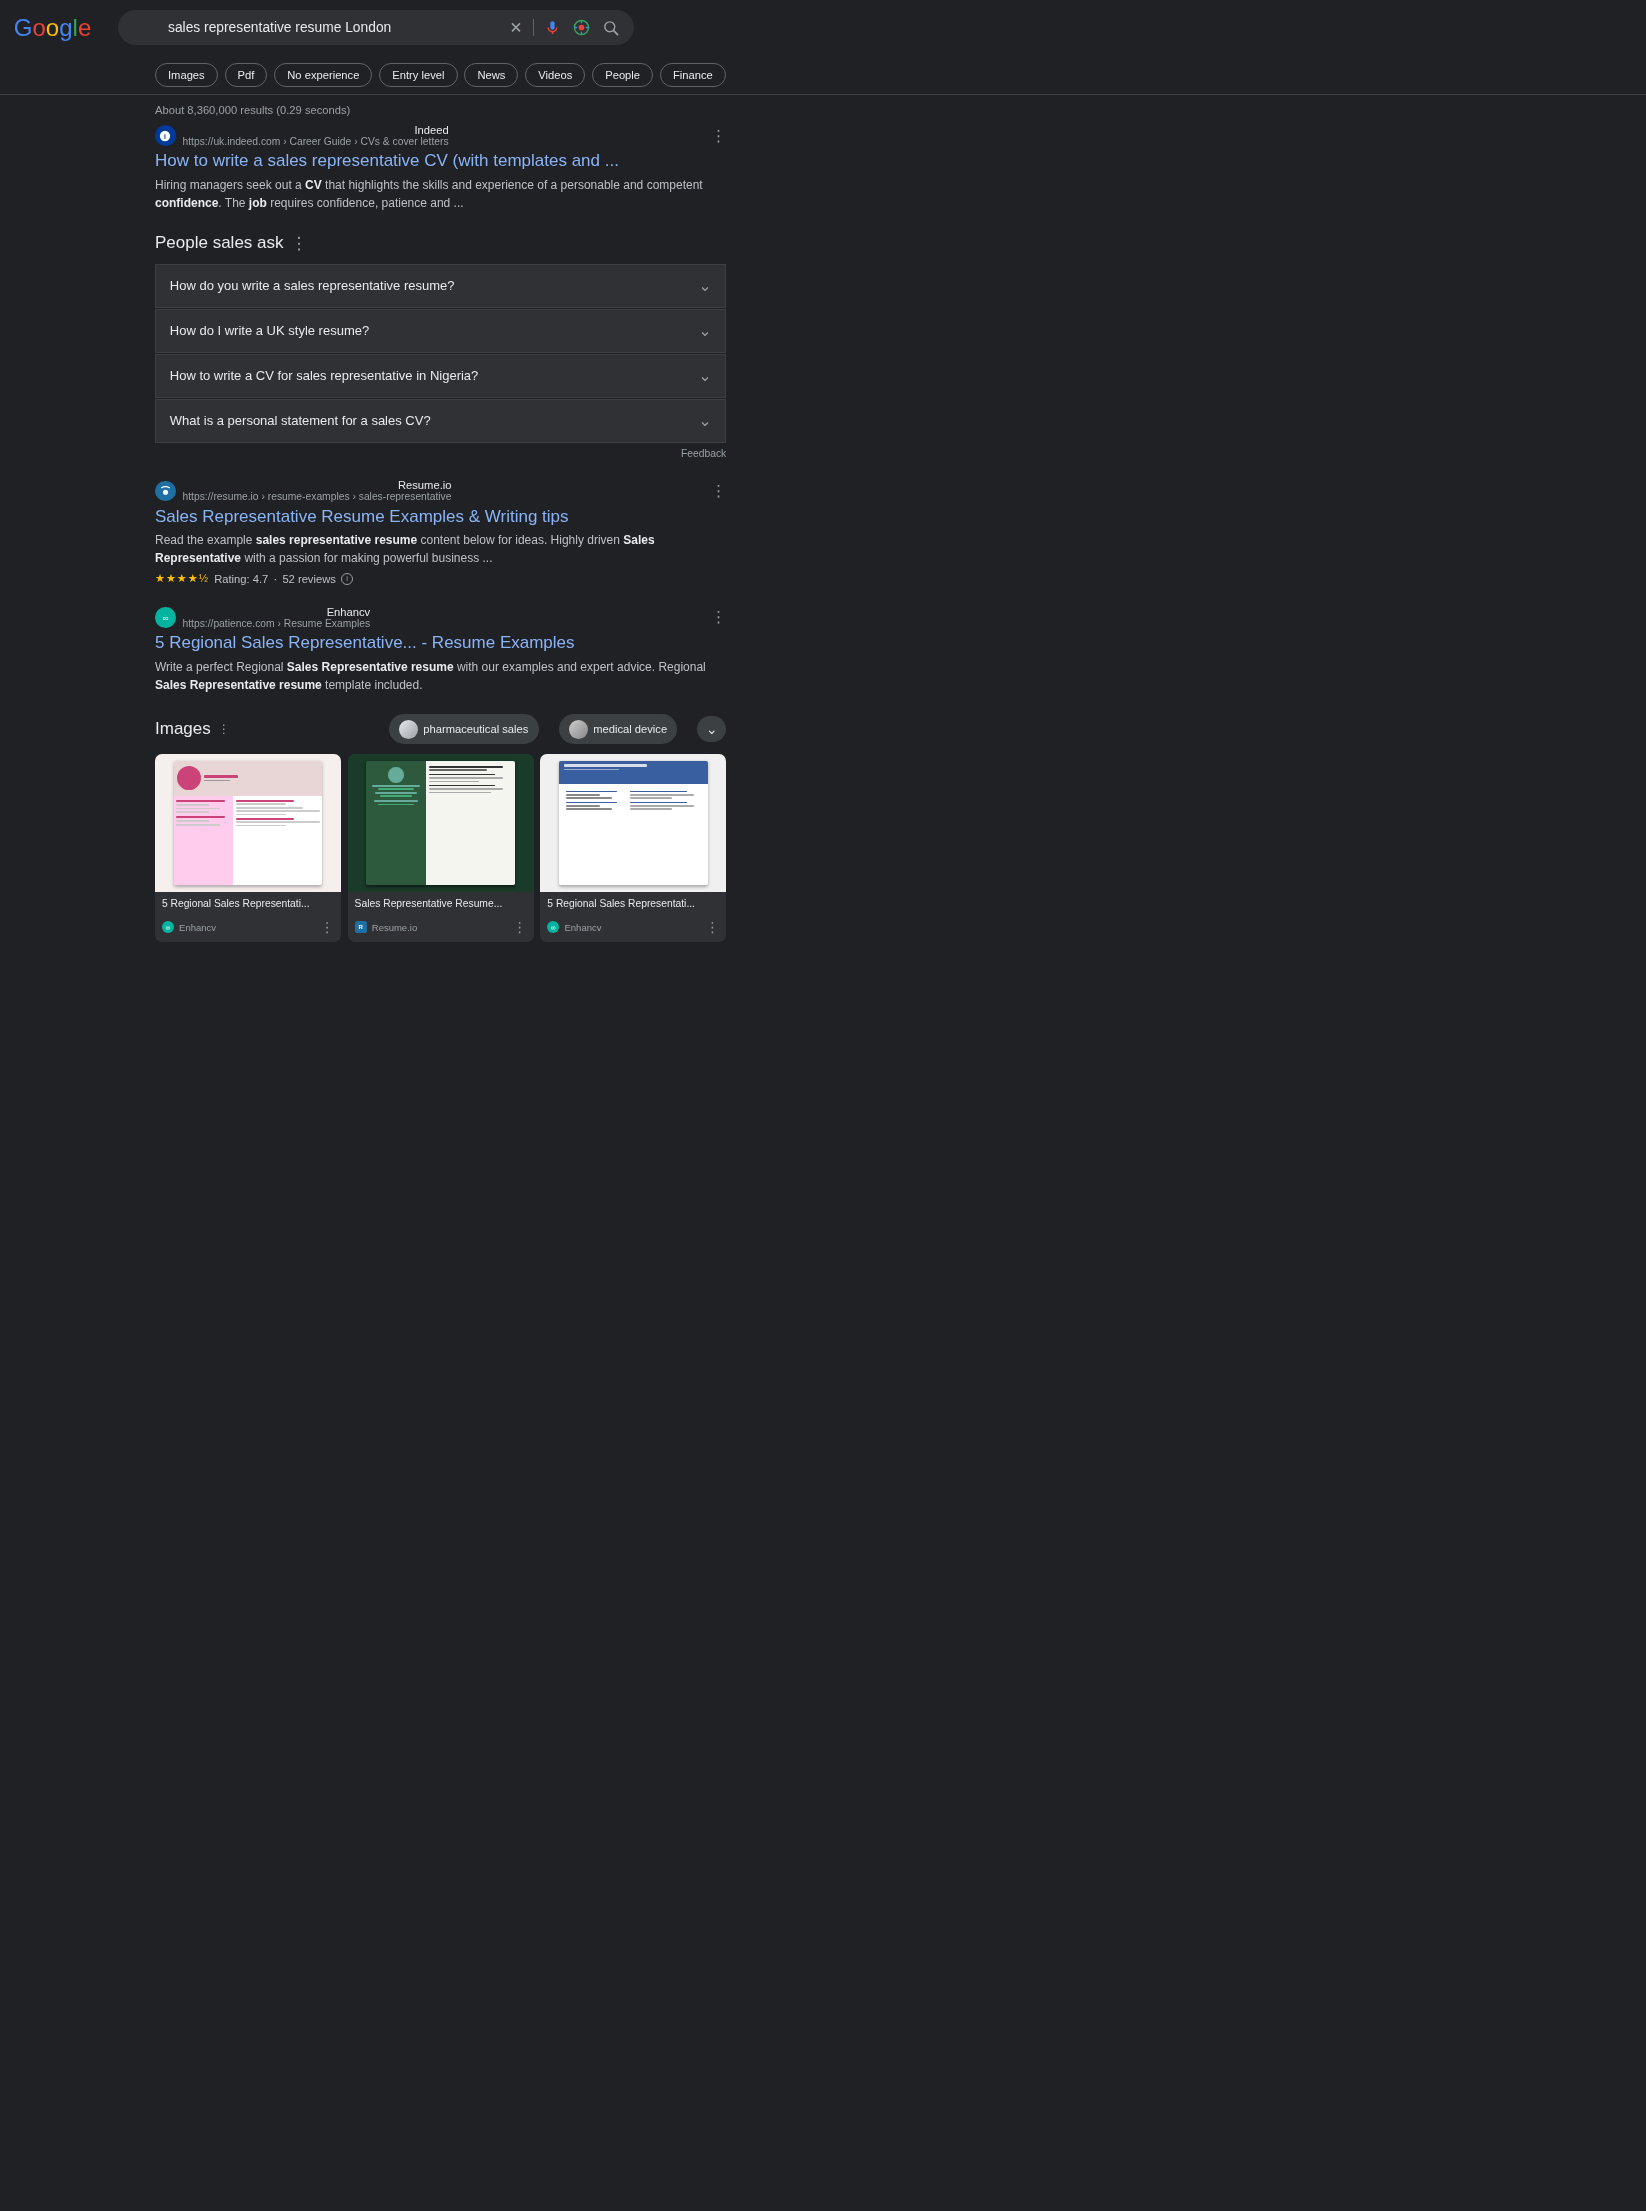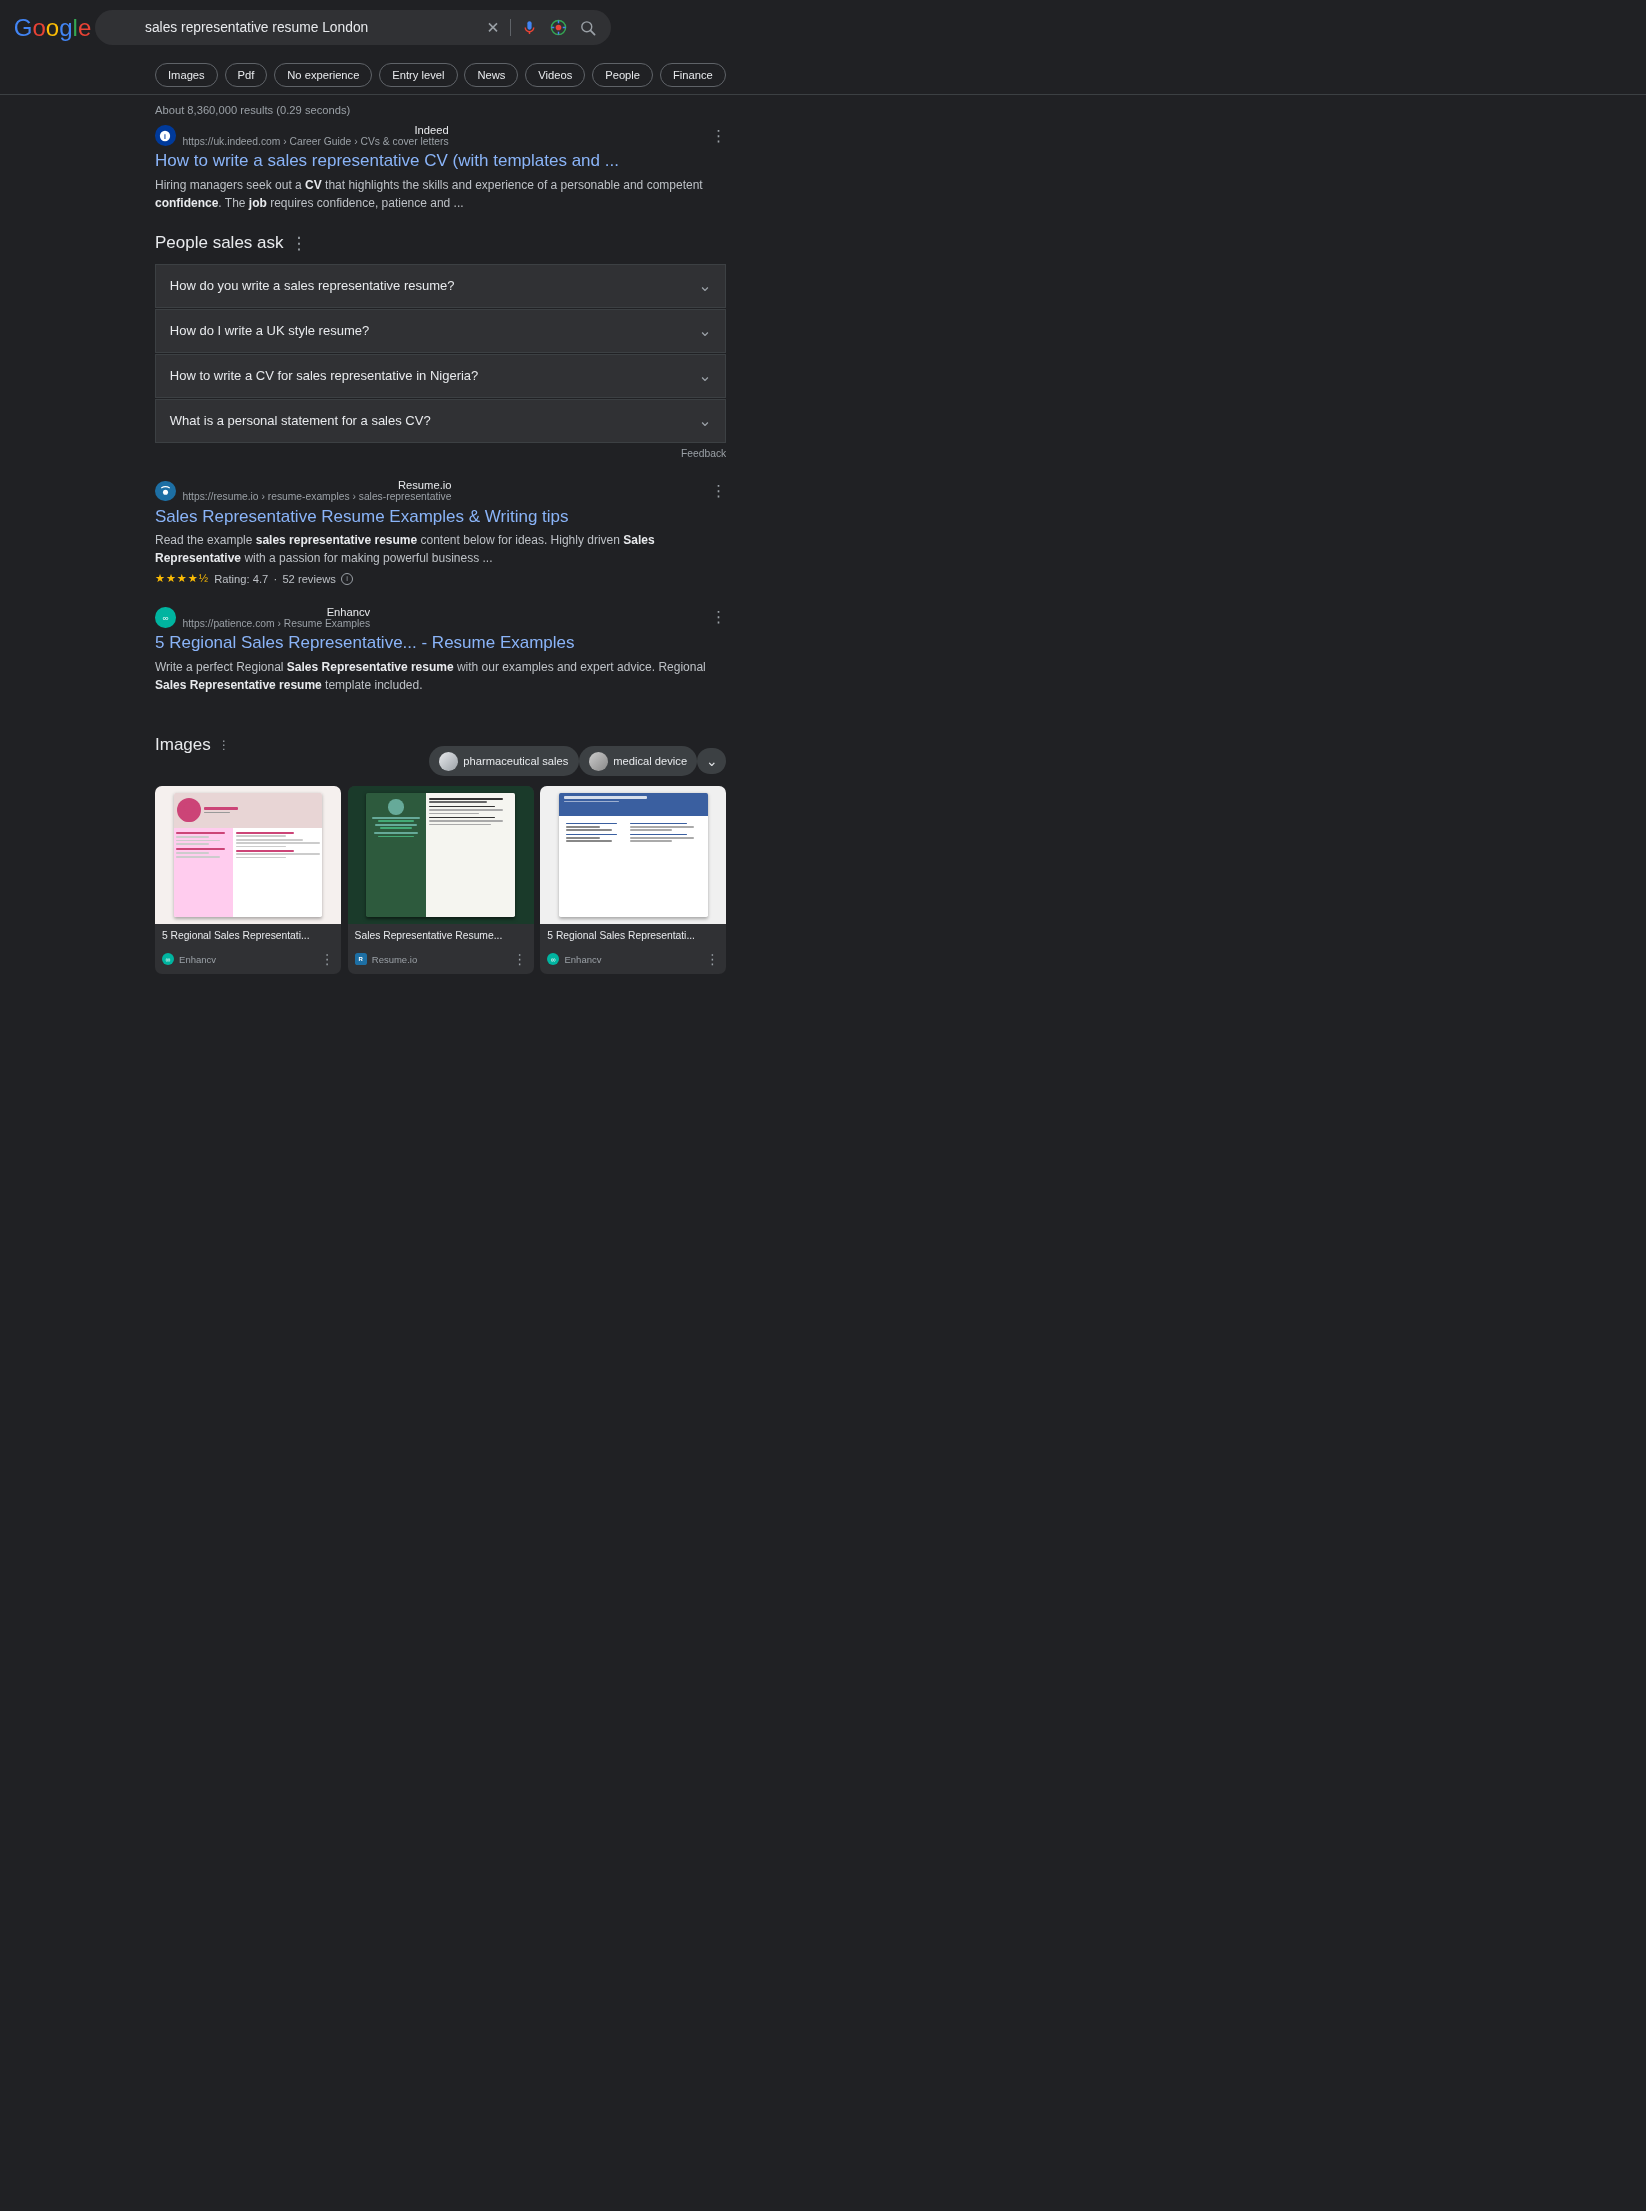"Google" .header { gap: 4px -> 27px }
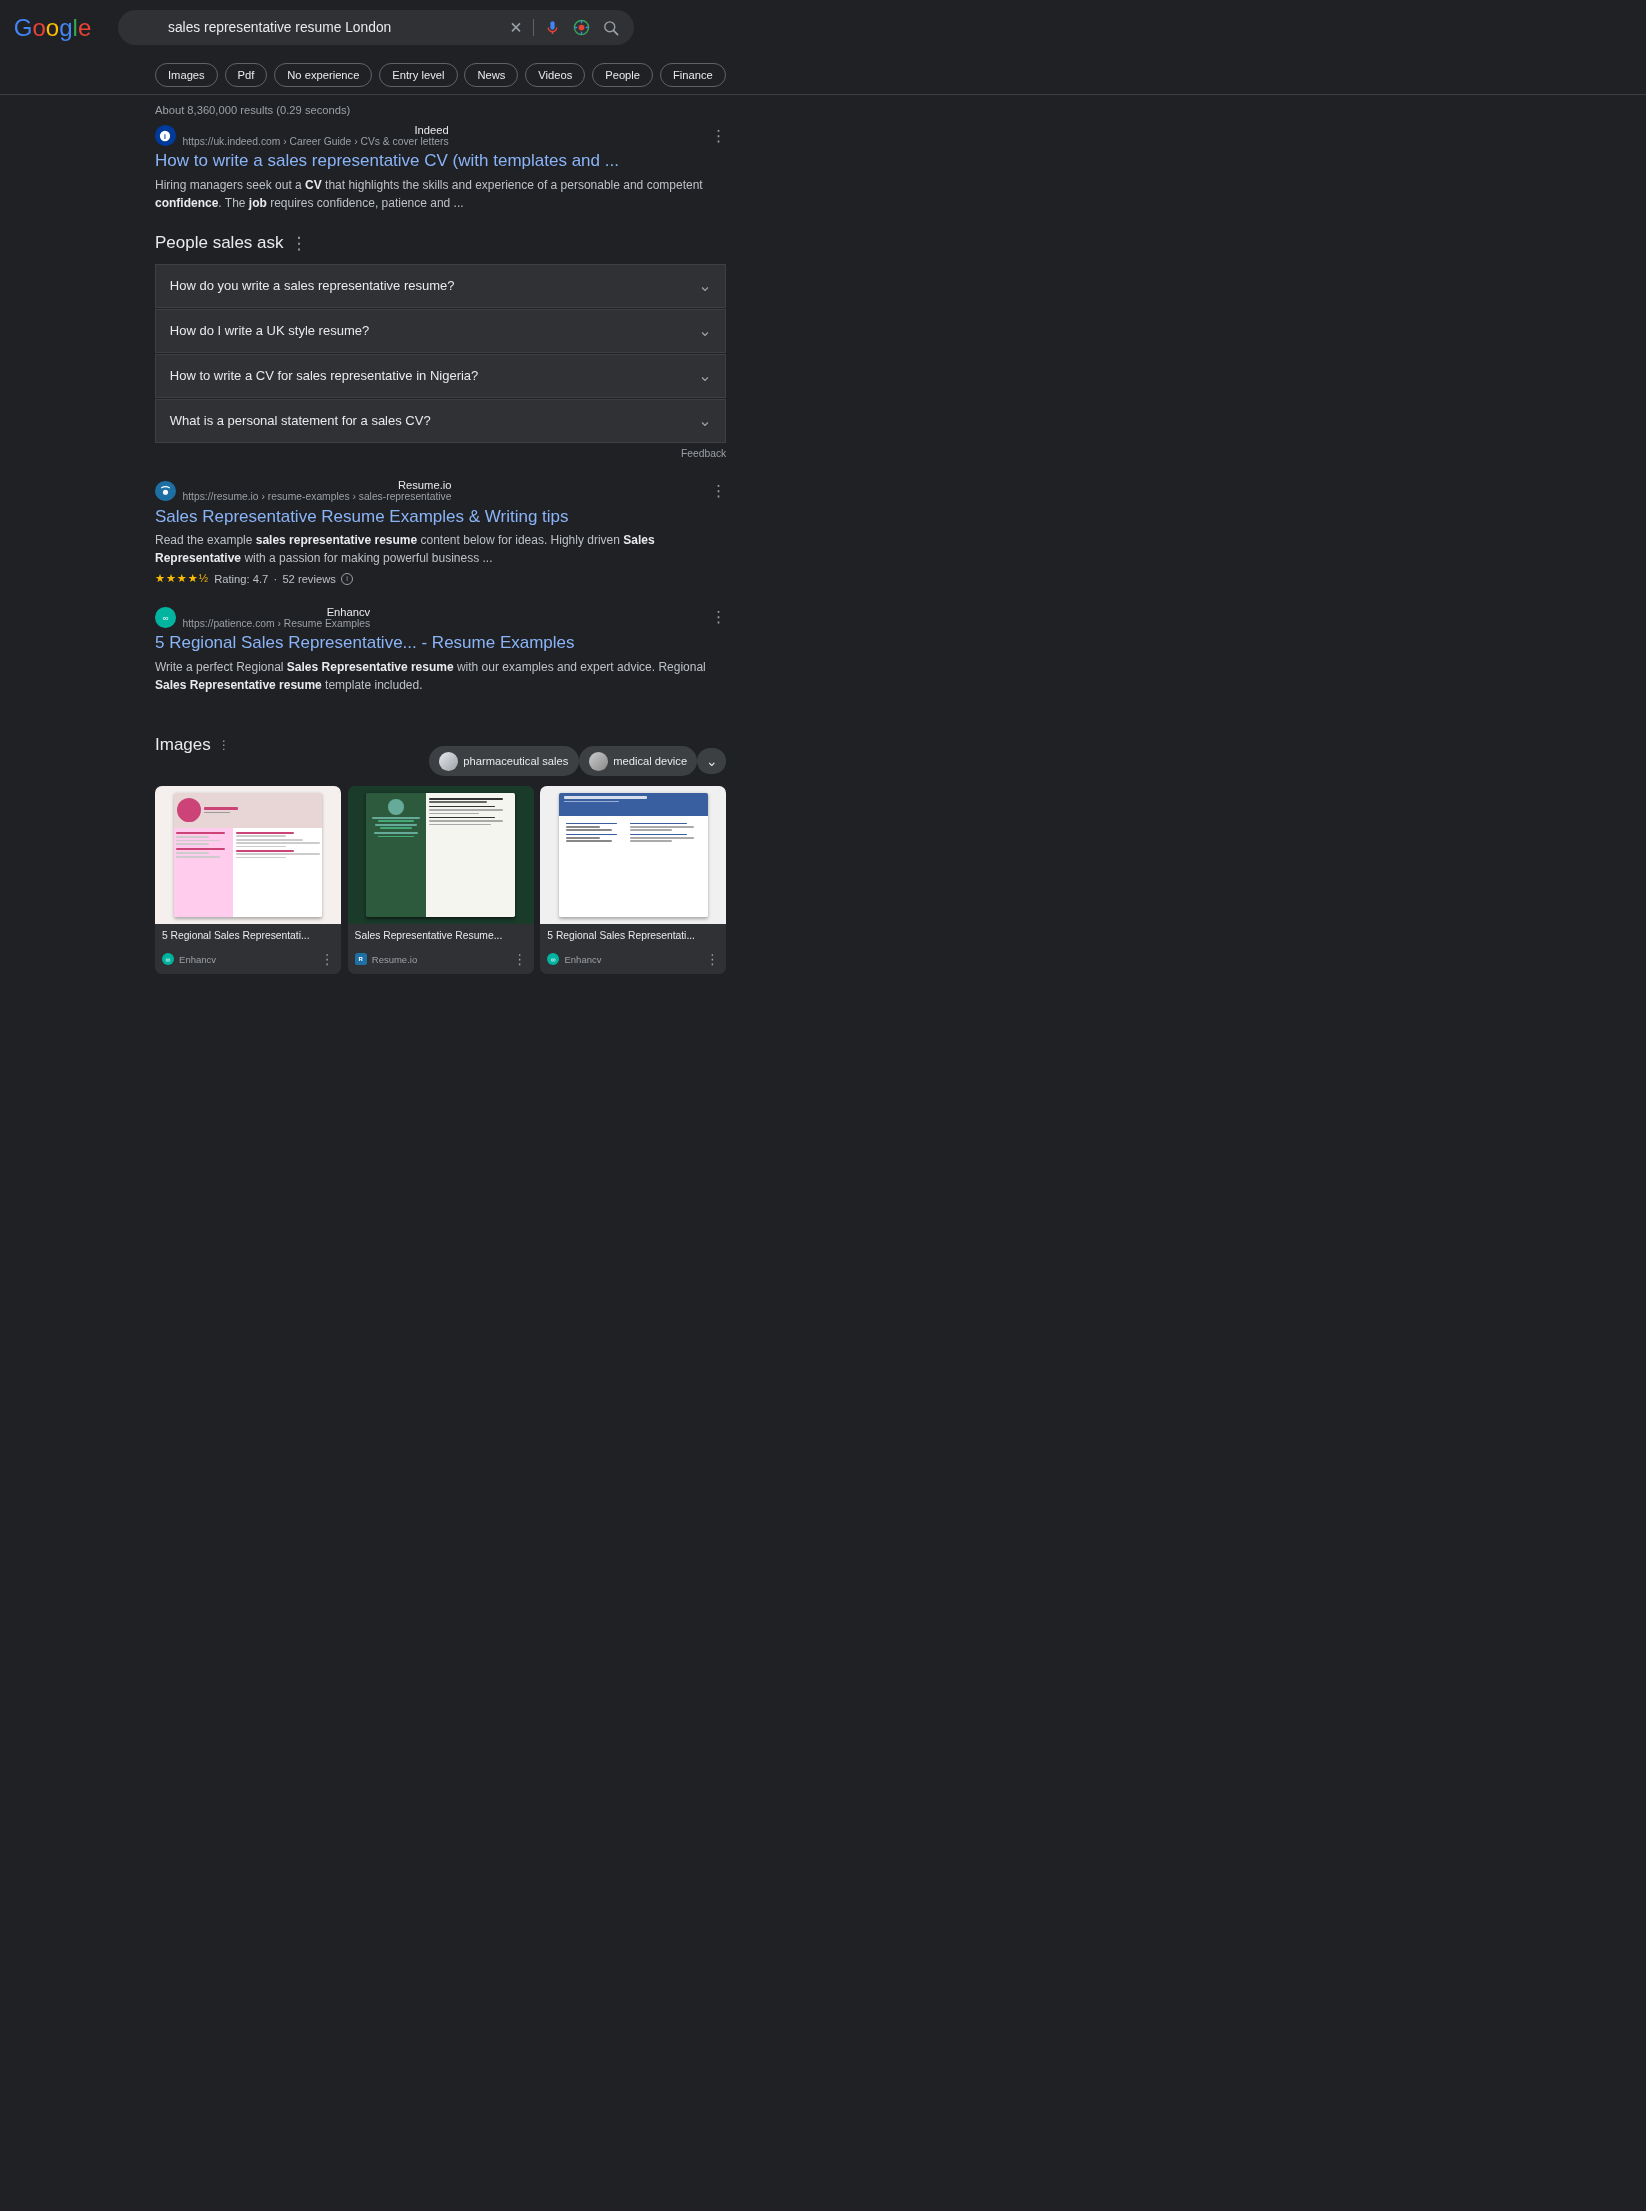"pharmaceutical sales" .image-chips { gap: 0 -> 20px; margin-top: 32px -> none }
